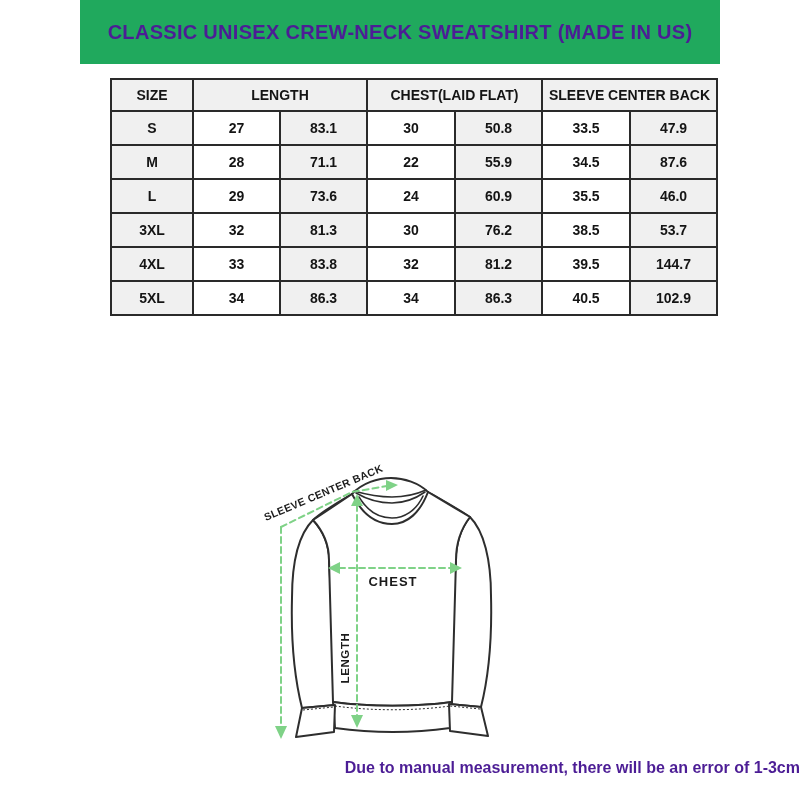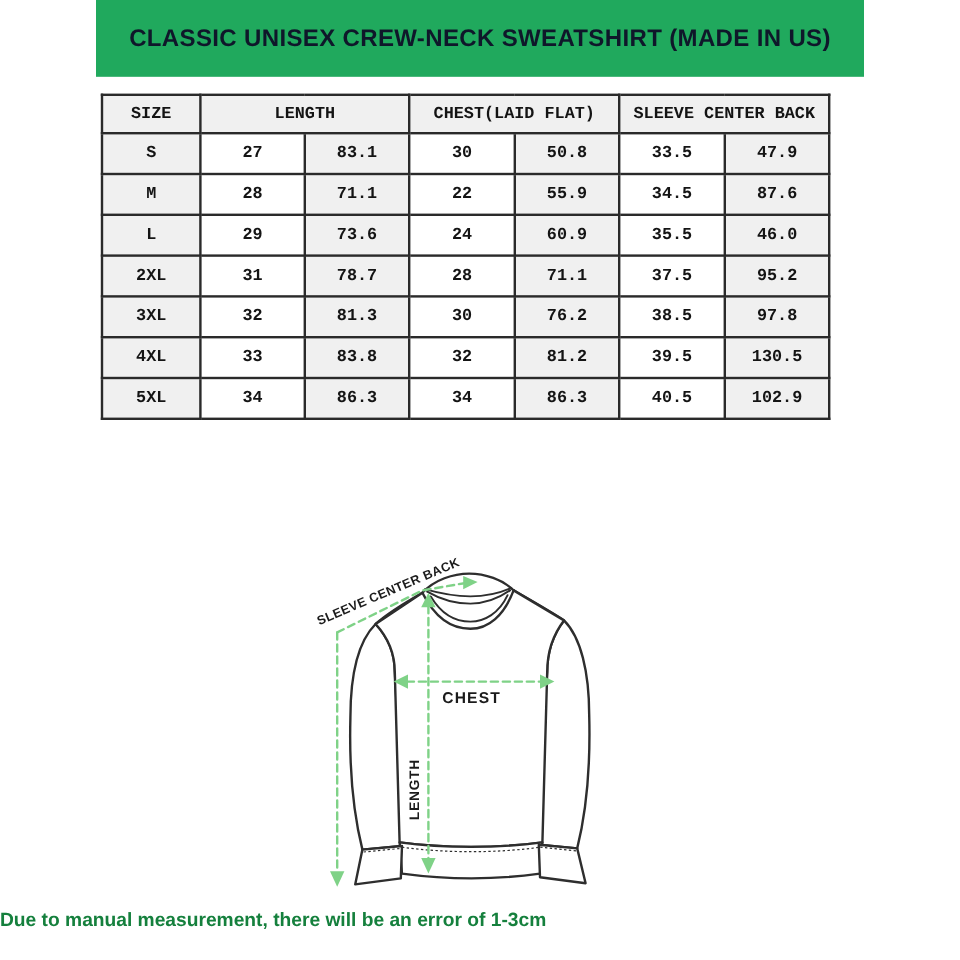"CLASSIC UNISEX CREW-NECK SWEATSHIRT" .banner-title { color: #0f172a -> #4c1d95 }
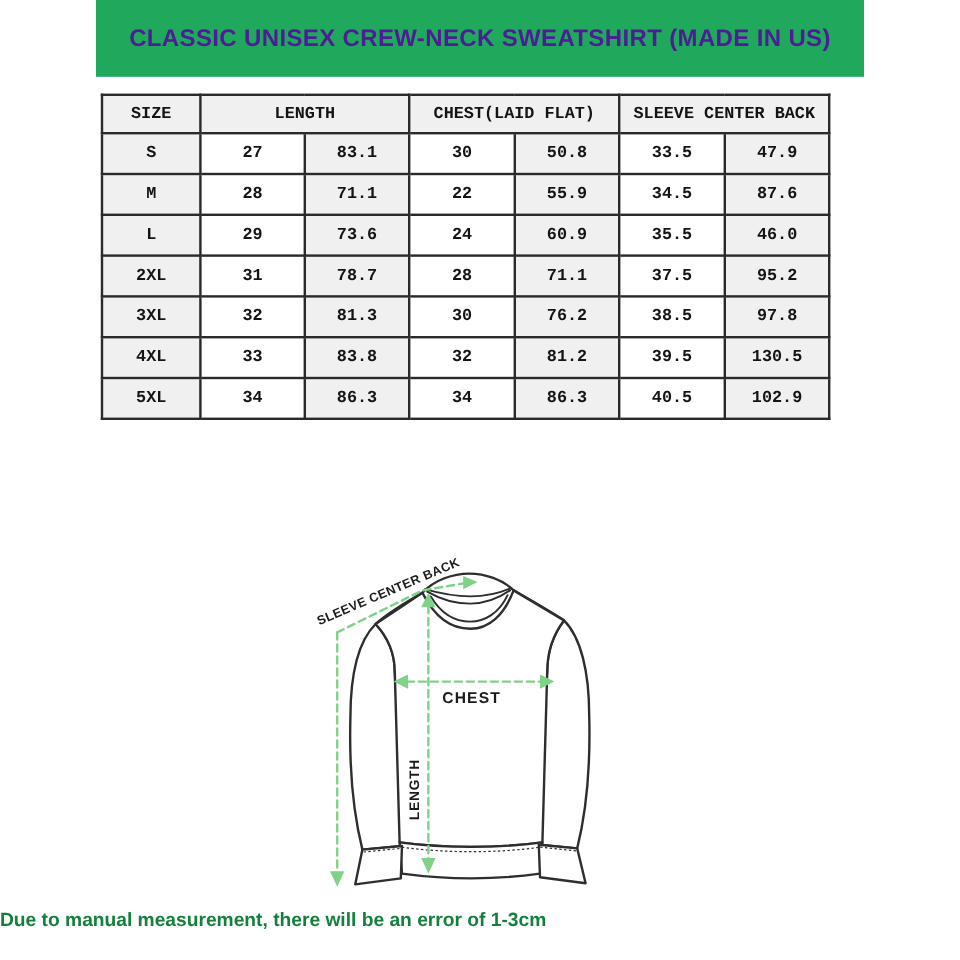"SIZE" .table-wrap { font-family: Liberation Mono, monospace -> none; left: 84px -> 110px }
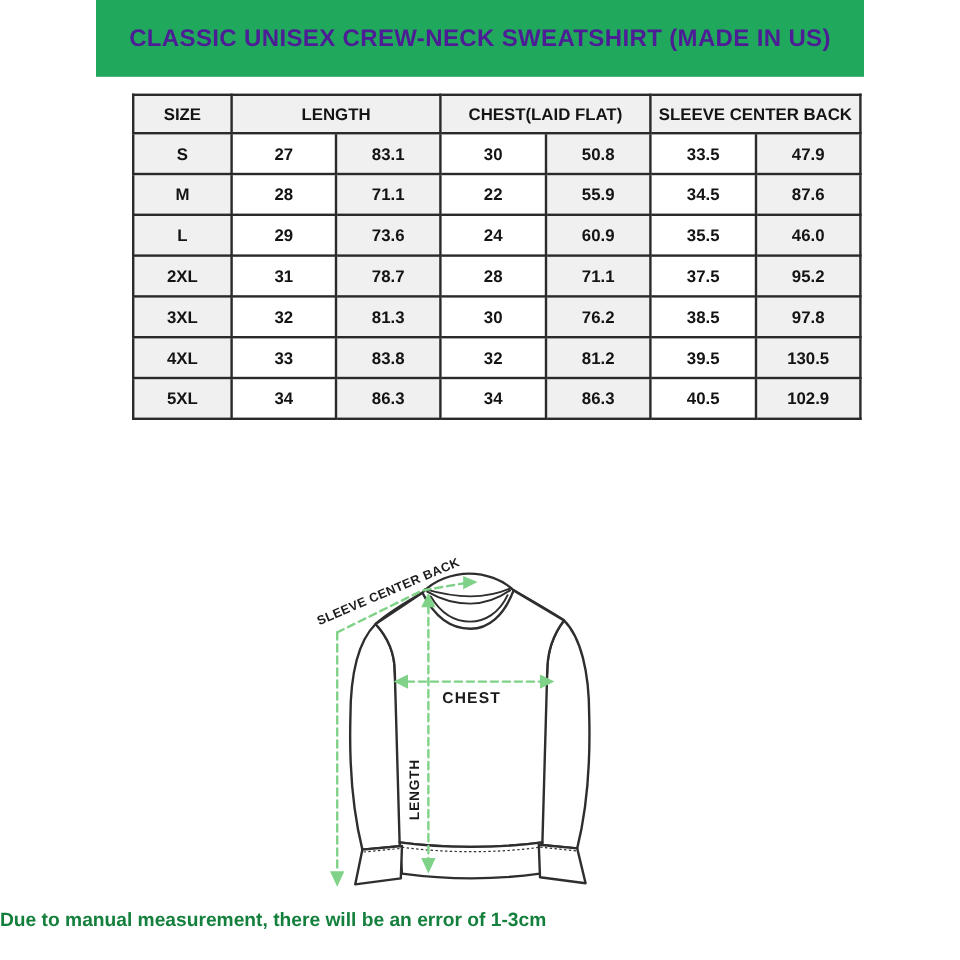"2XL" tr { html: <tr> <td>2XL</td> <td>31</td> <td>78.7</td> <td>28</td> <td>71.1</td> <td>37.5</td> <td>95.2</td> </tr> -> none }
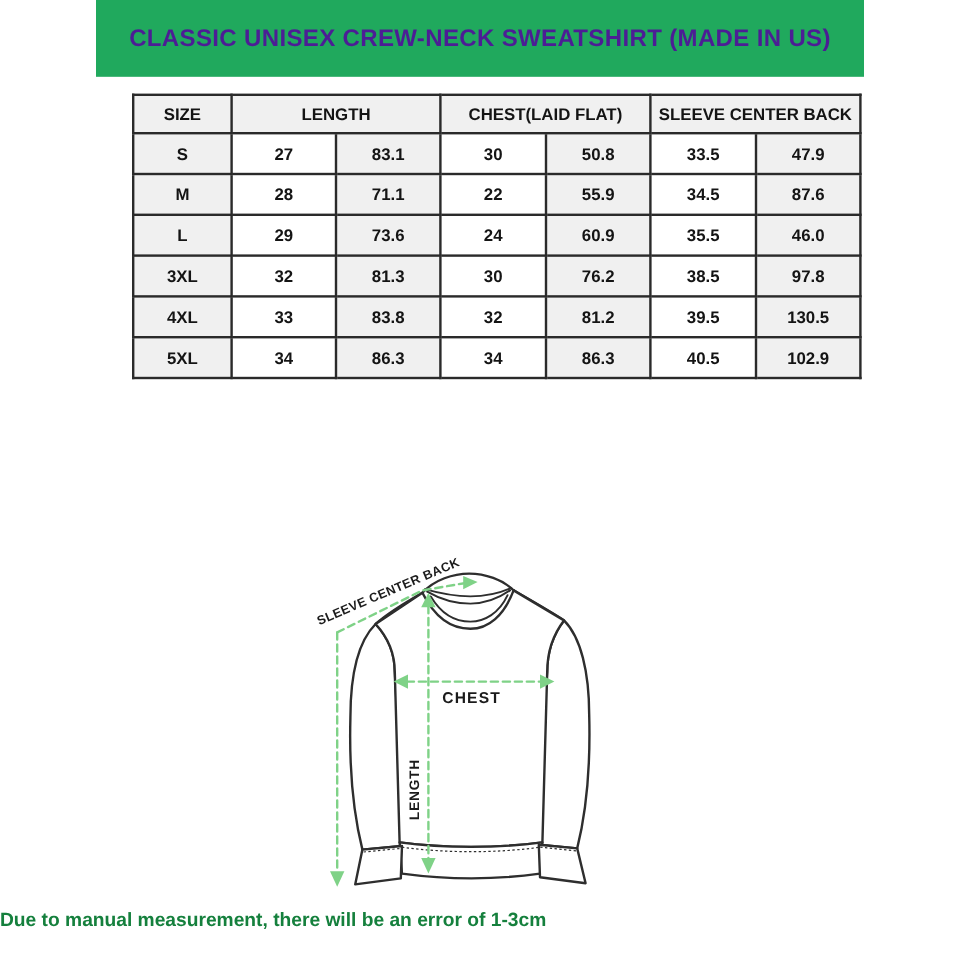"97.8" td.shade { text: 97.8 -> 53.7 }
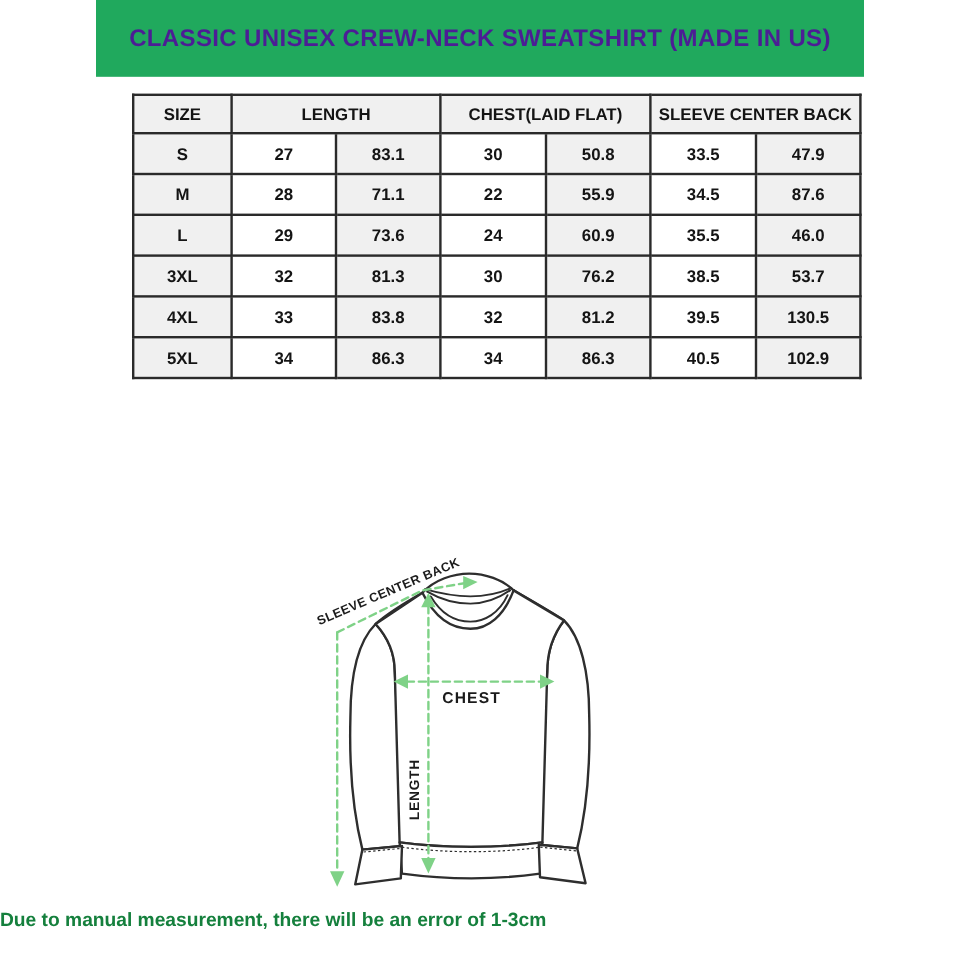"130.5" td.shade { text: 130.5 -> 144.7 }
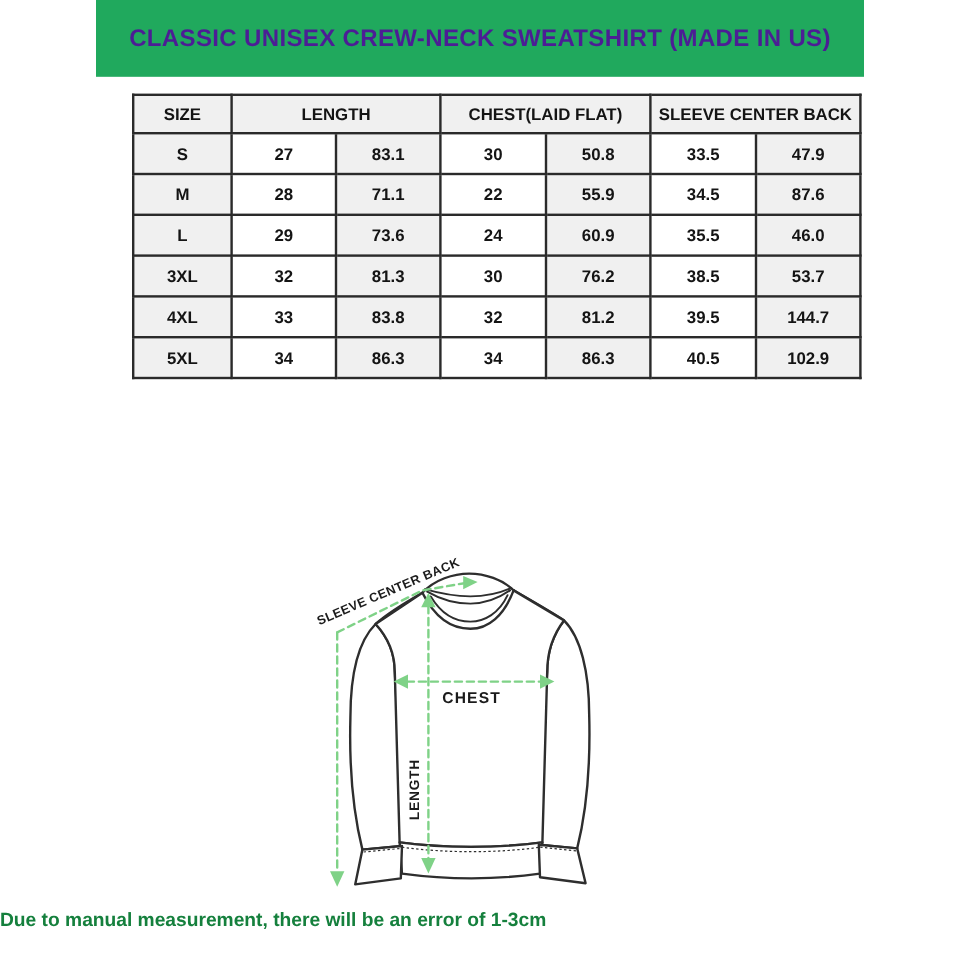"Due to manual measurement, there" .footnote { color: #15803d -> #4c1d95; text-align: left -> right }
